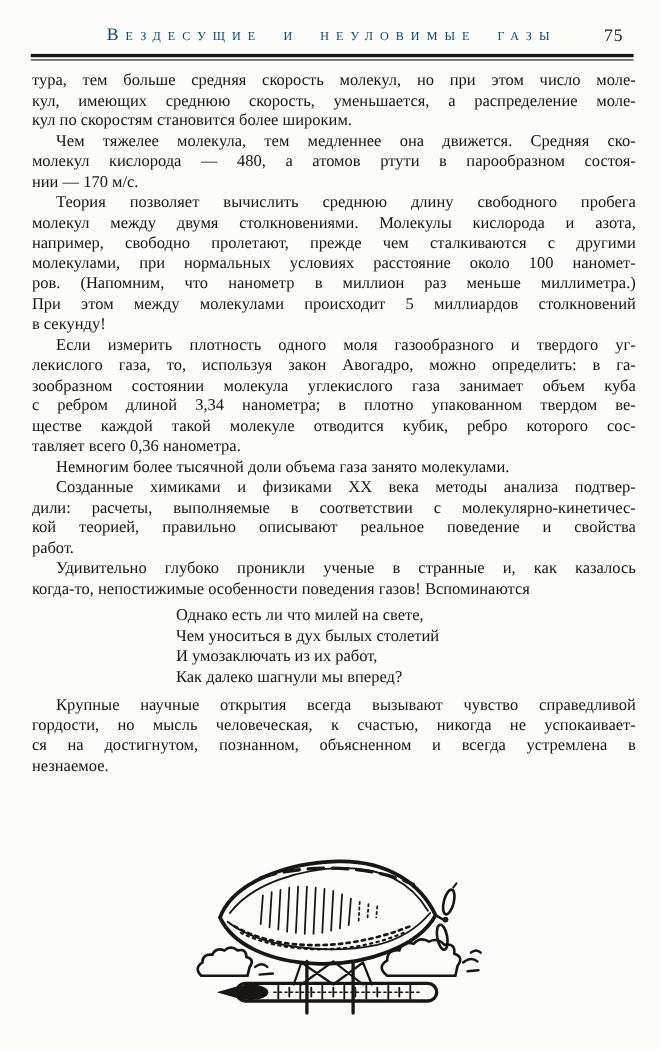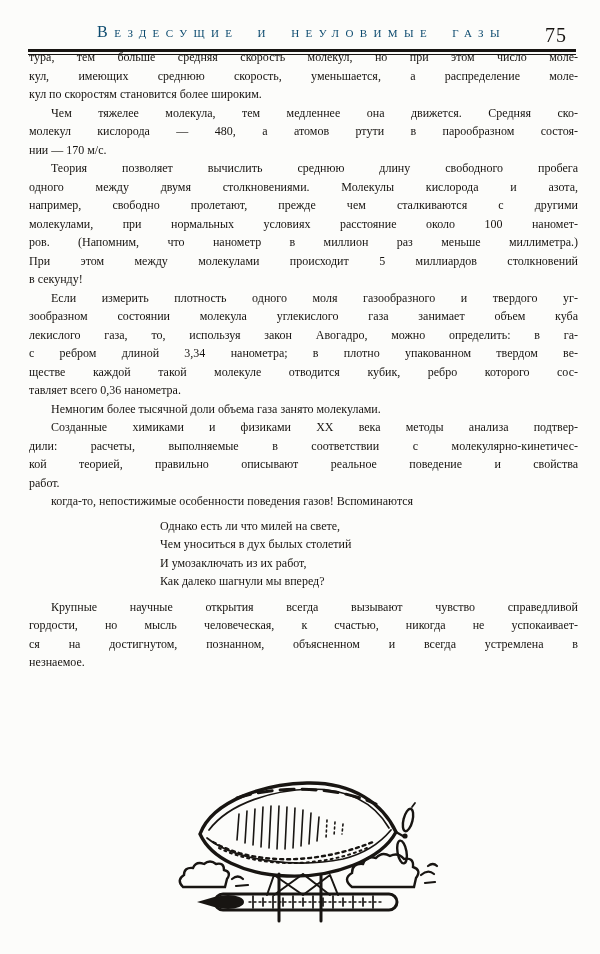"75" .rh-page { font-size: 20px -> 16px }
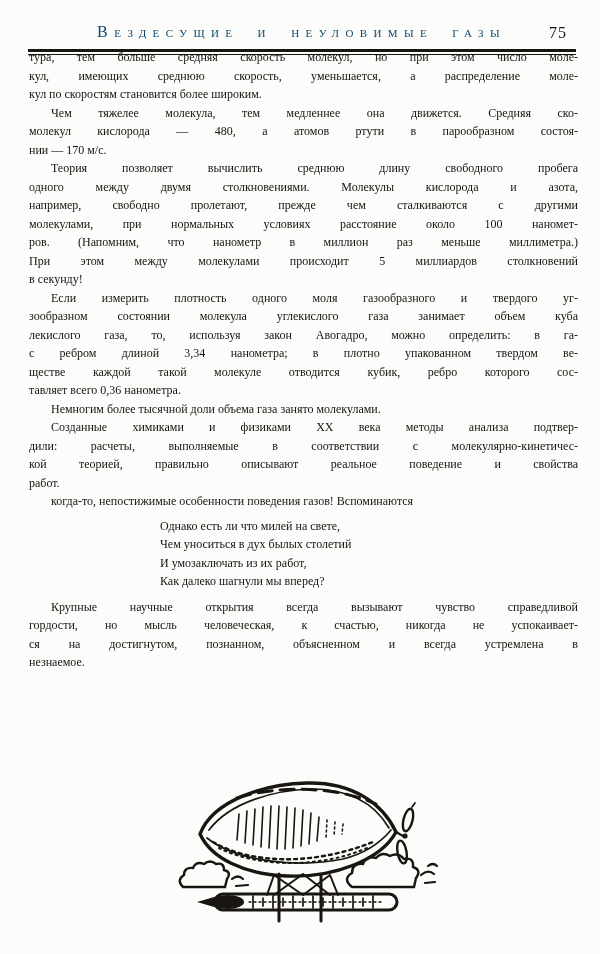"тура, тем больше средняя скорость" .body-text { font-size: 12px -> 15px; top: 48px -> 64px }
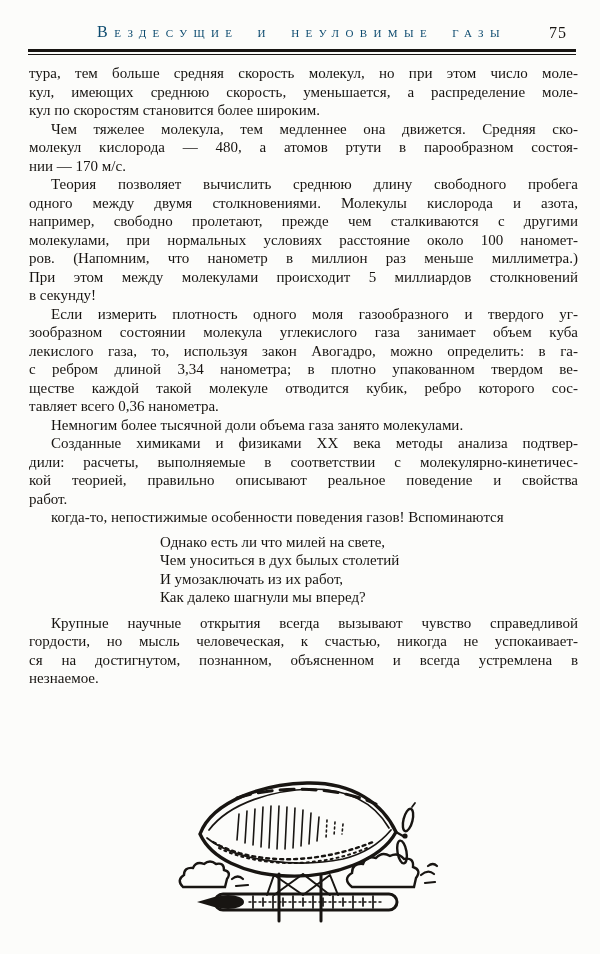"одного между двумя столкновениями." div.line { text: одного -> молекул }
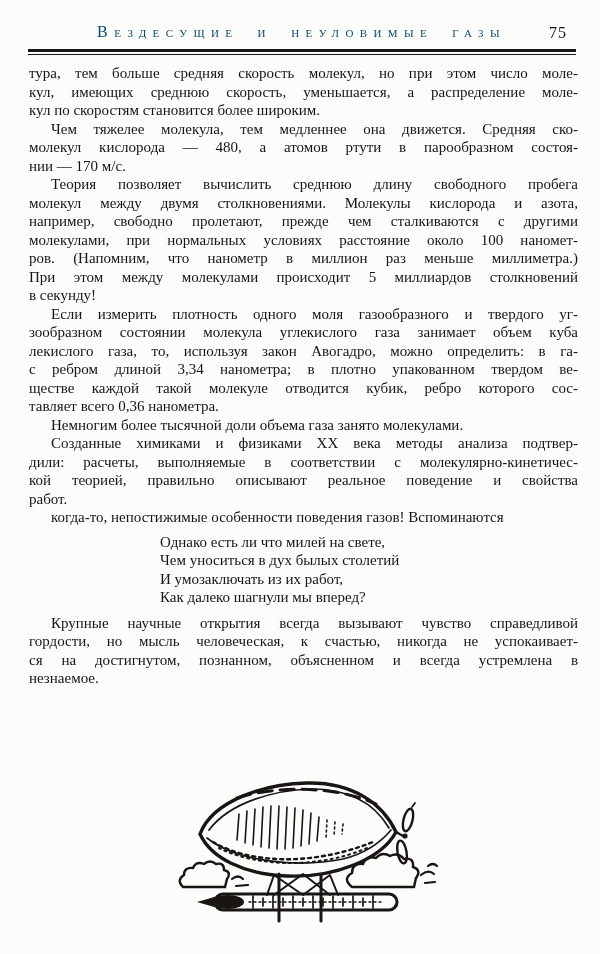"зообразном состоянии молекула" div.line { order: before "лекислого газа, то, используя закон" -> after "лекислого газа, то, используя закон" }
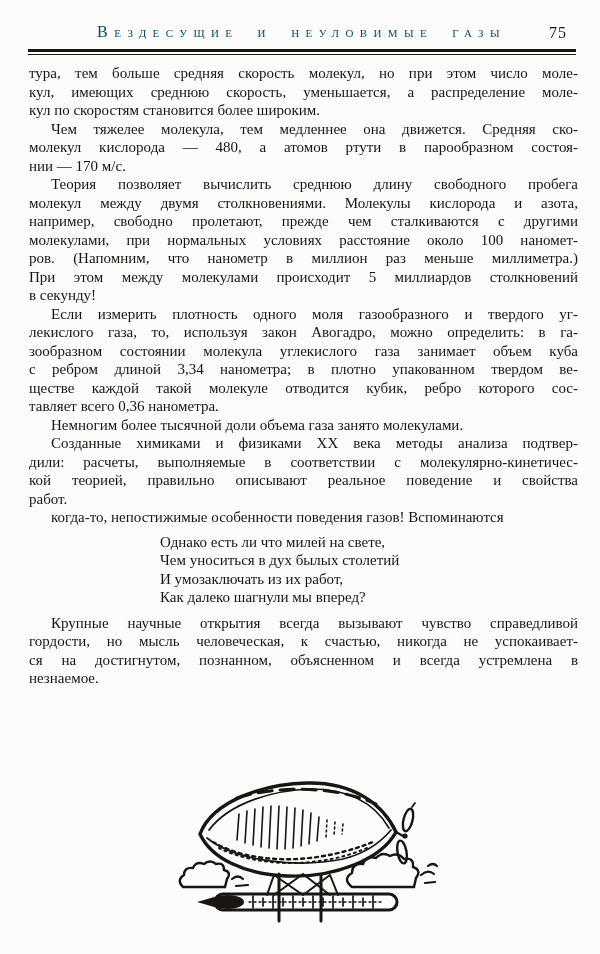"Удивительно глубоко проникли ученые в" div.line { html: none -> <div>Удивительно глубоко проникли ученые в странные и, как казалось</div> }
